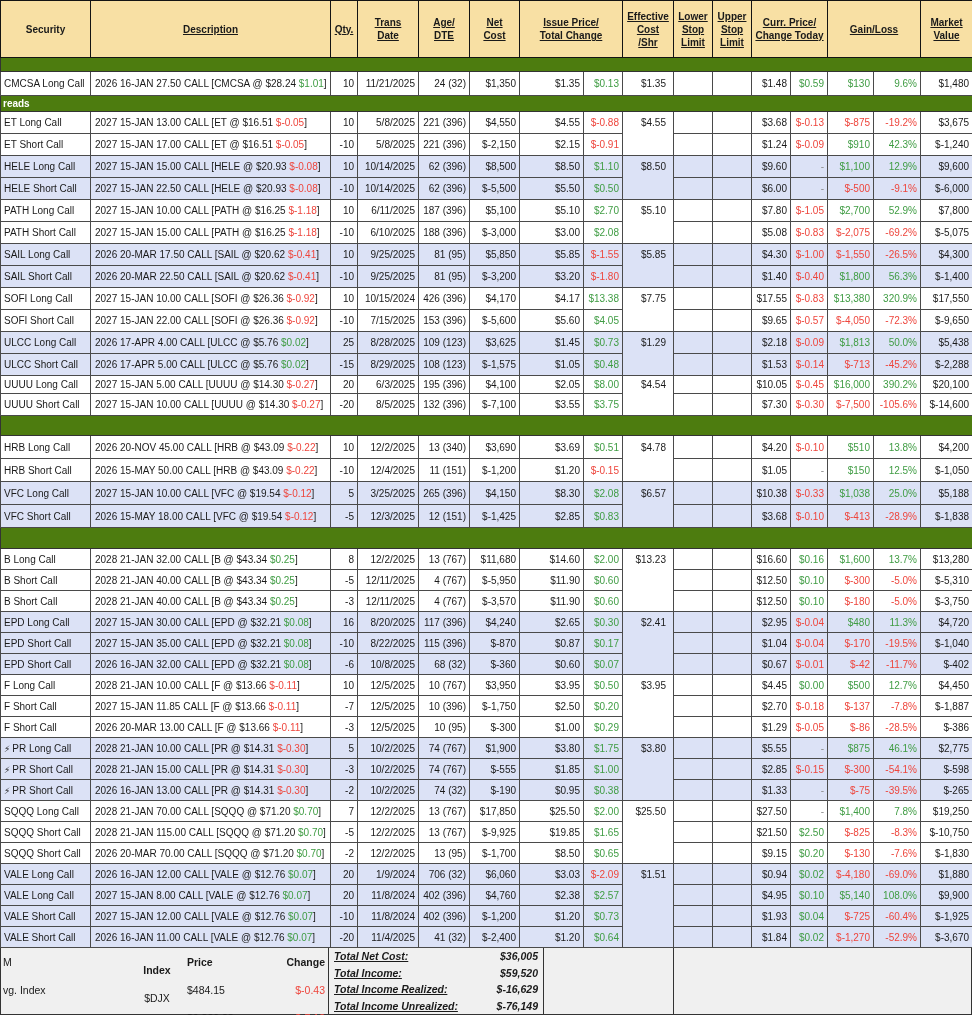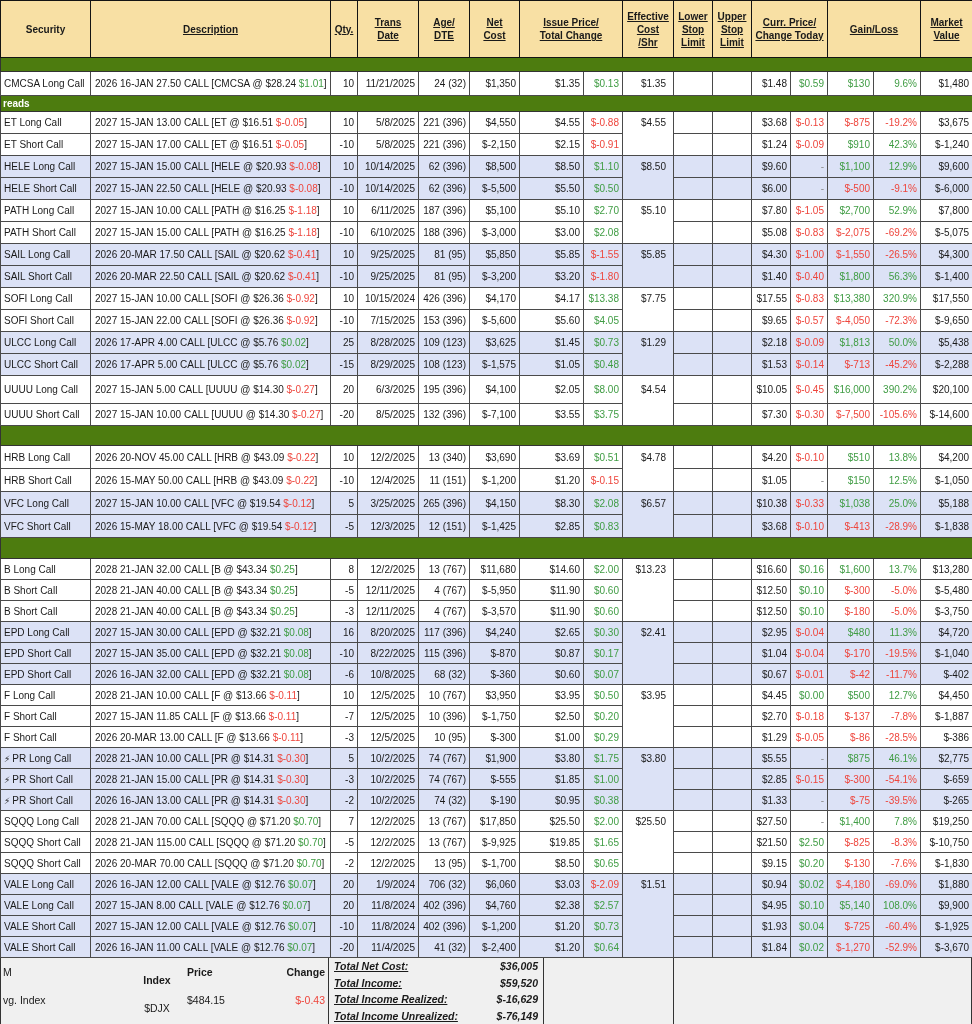"UUUU Long Call" tr.shade-w { height: 28px -> 18px }
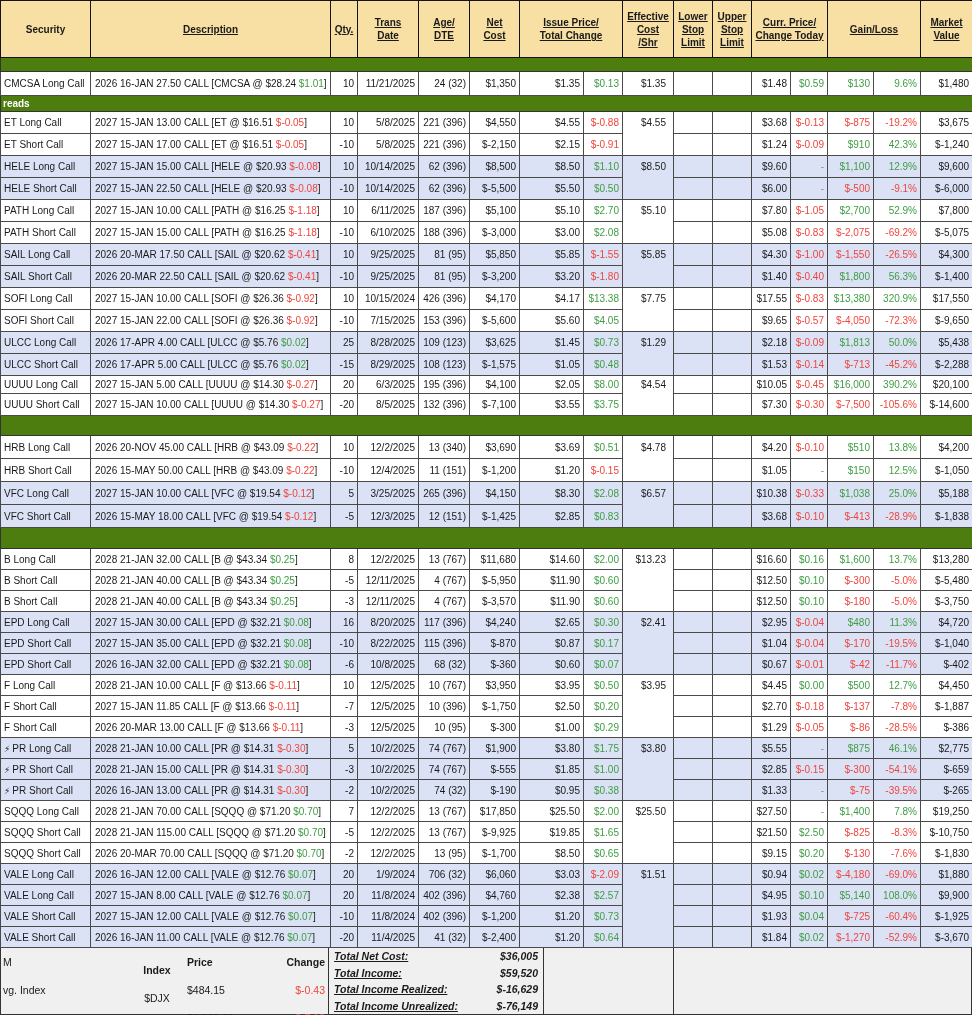"$-5,480" td.c { text: $-5,480 -> $-5,310 }
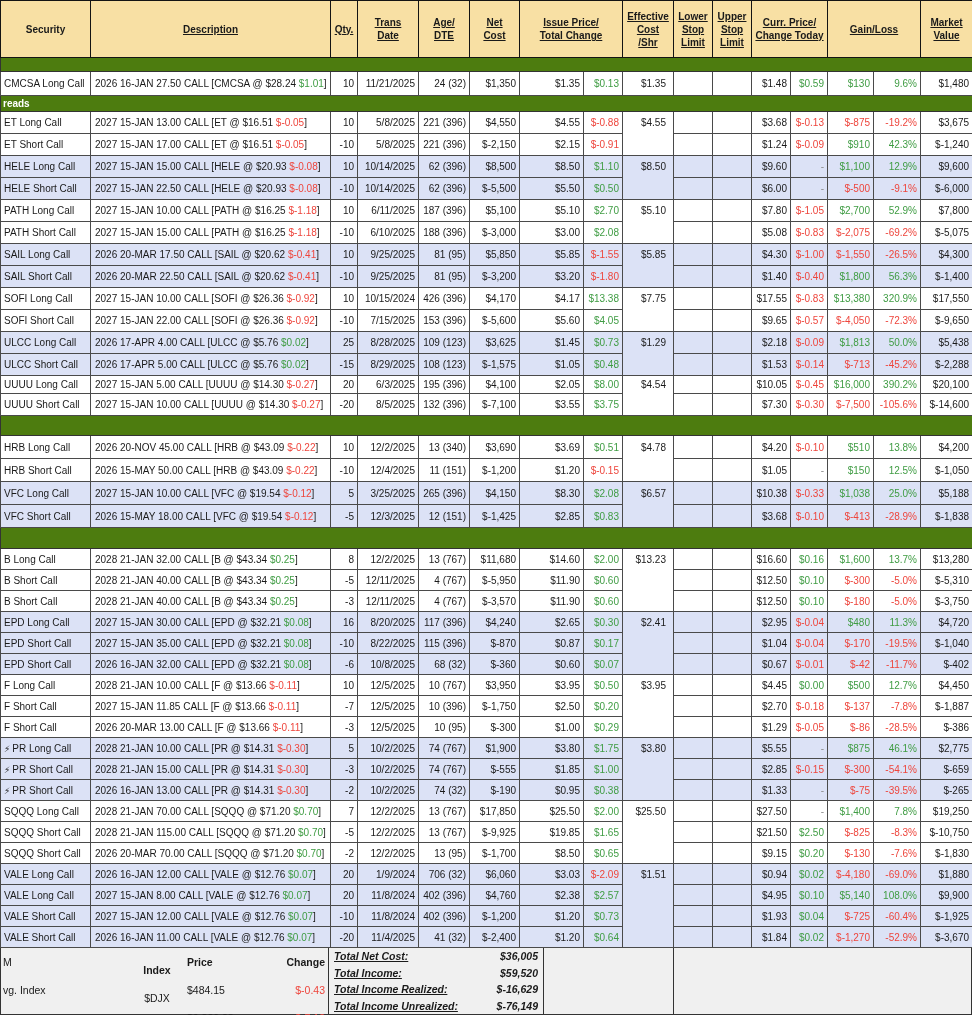"$-659" td.c { text: $-659 -> $-598 }
